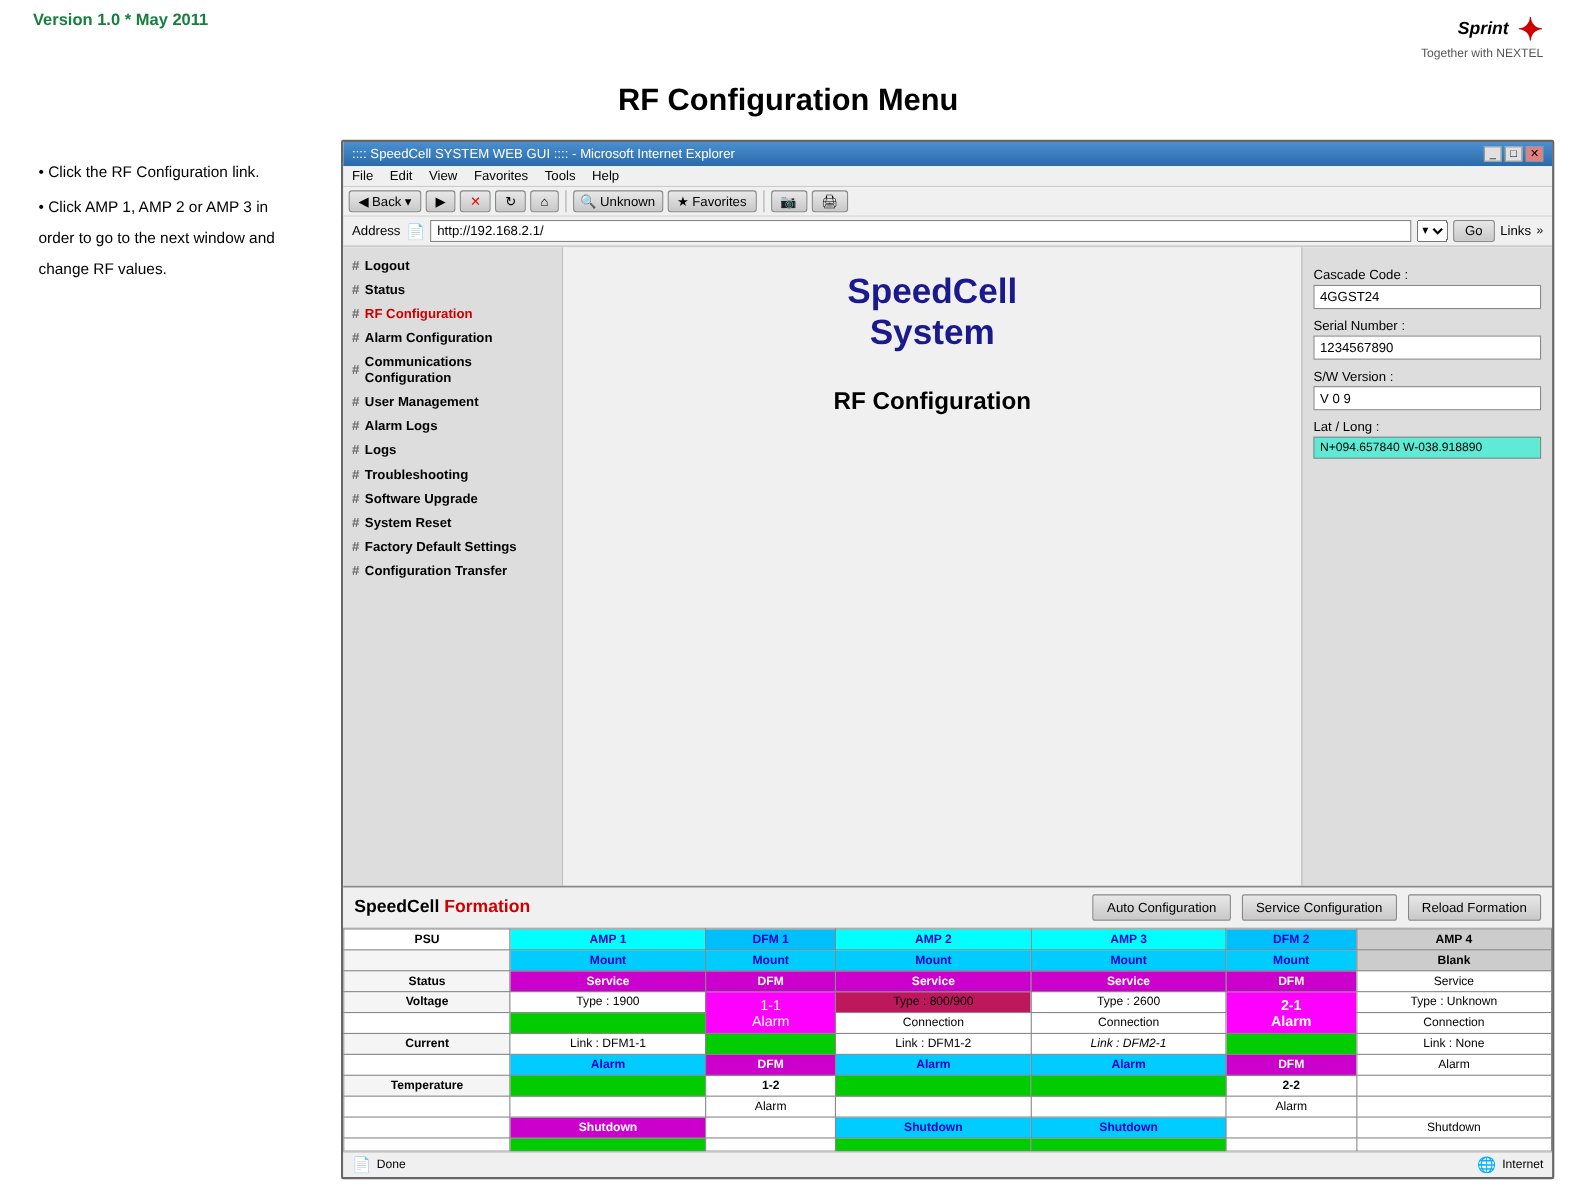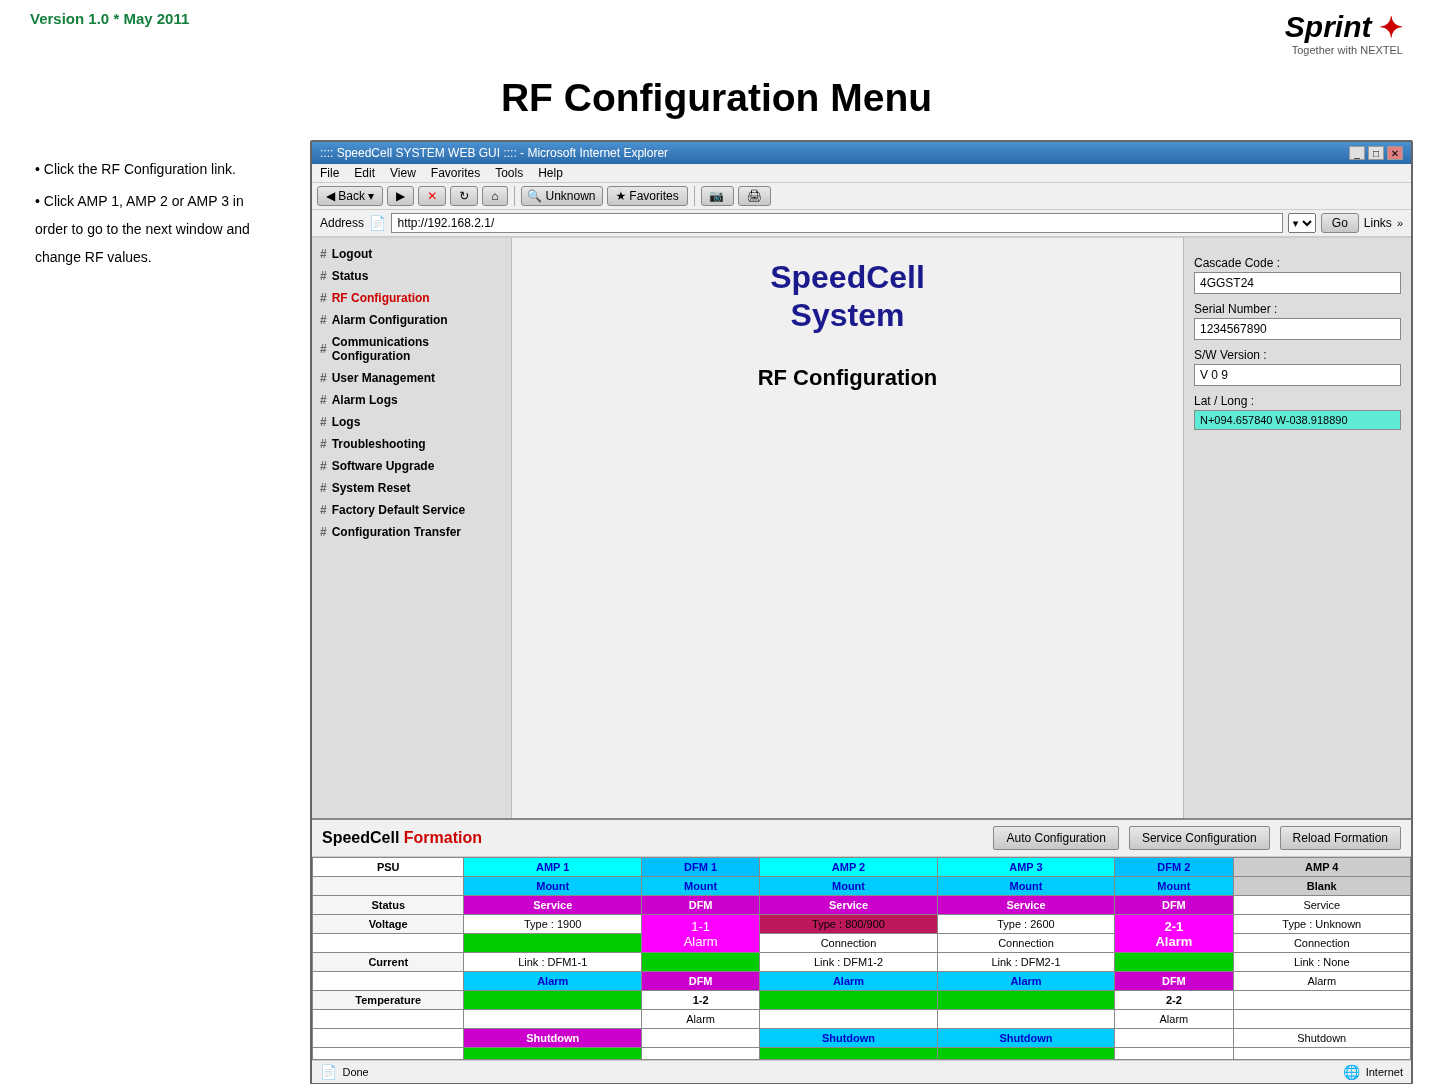"Sprint" span { font-size: 30px -> 16px }
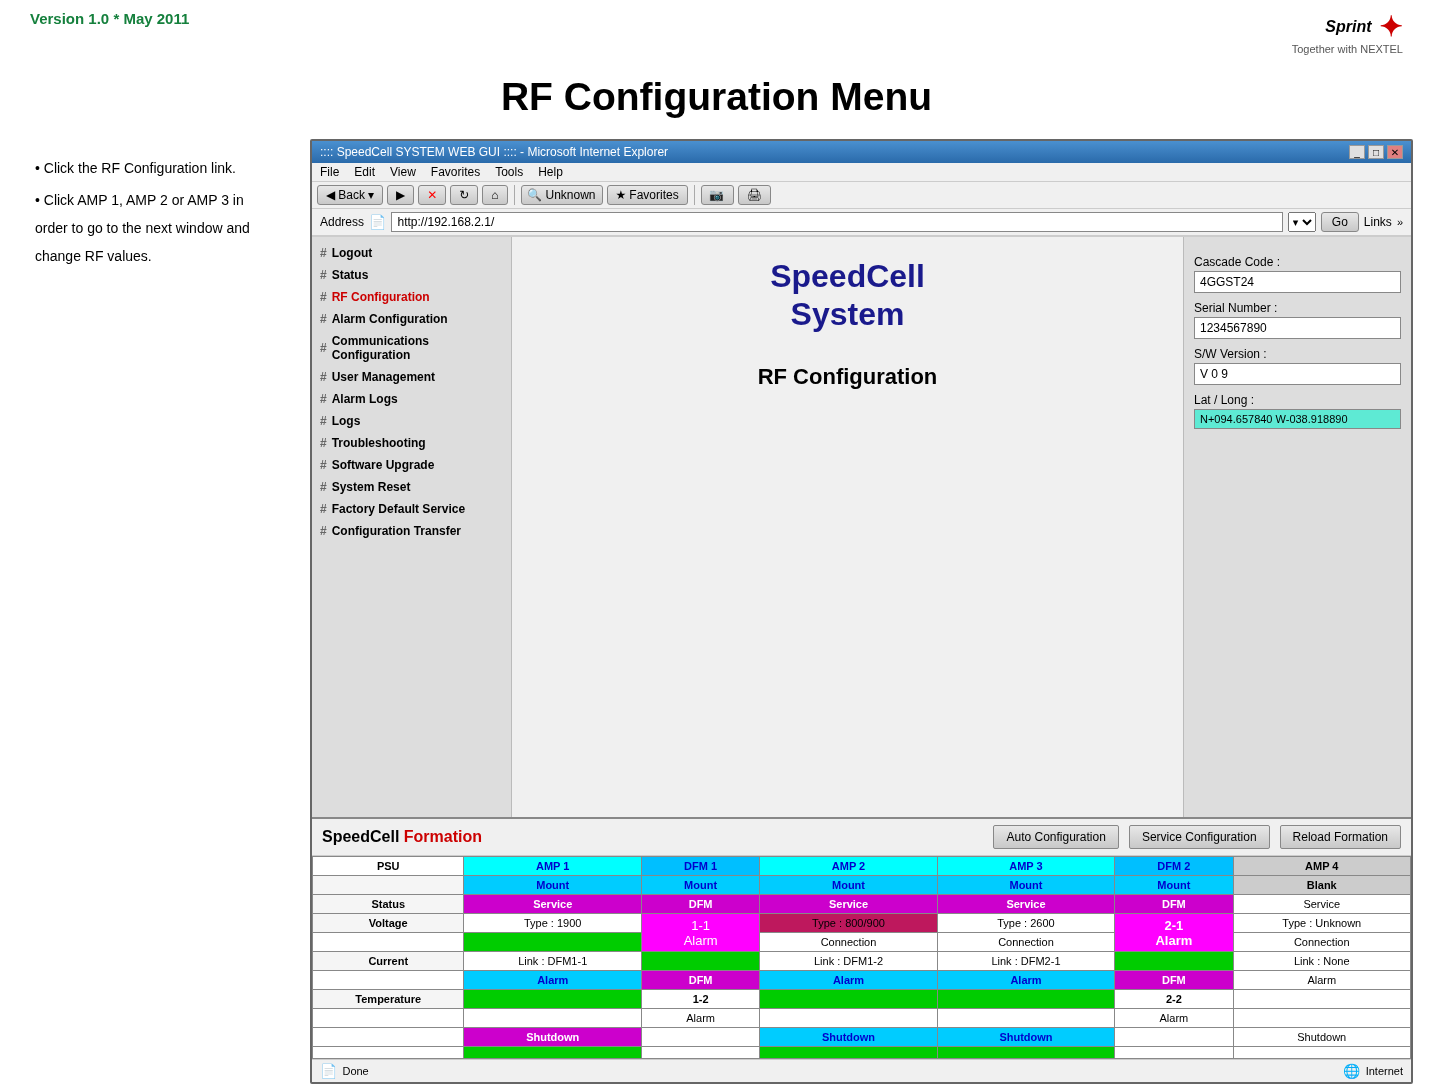"RF Configuration Menu" .page-title { font-size: 39px -> 28px }
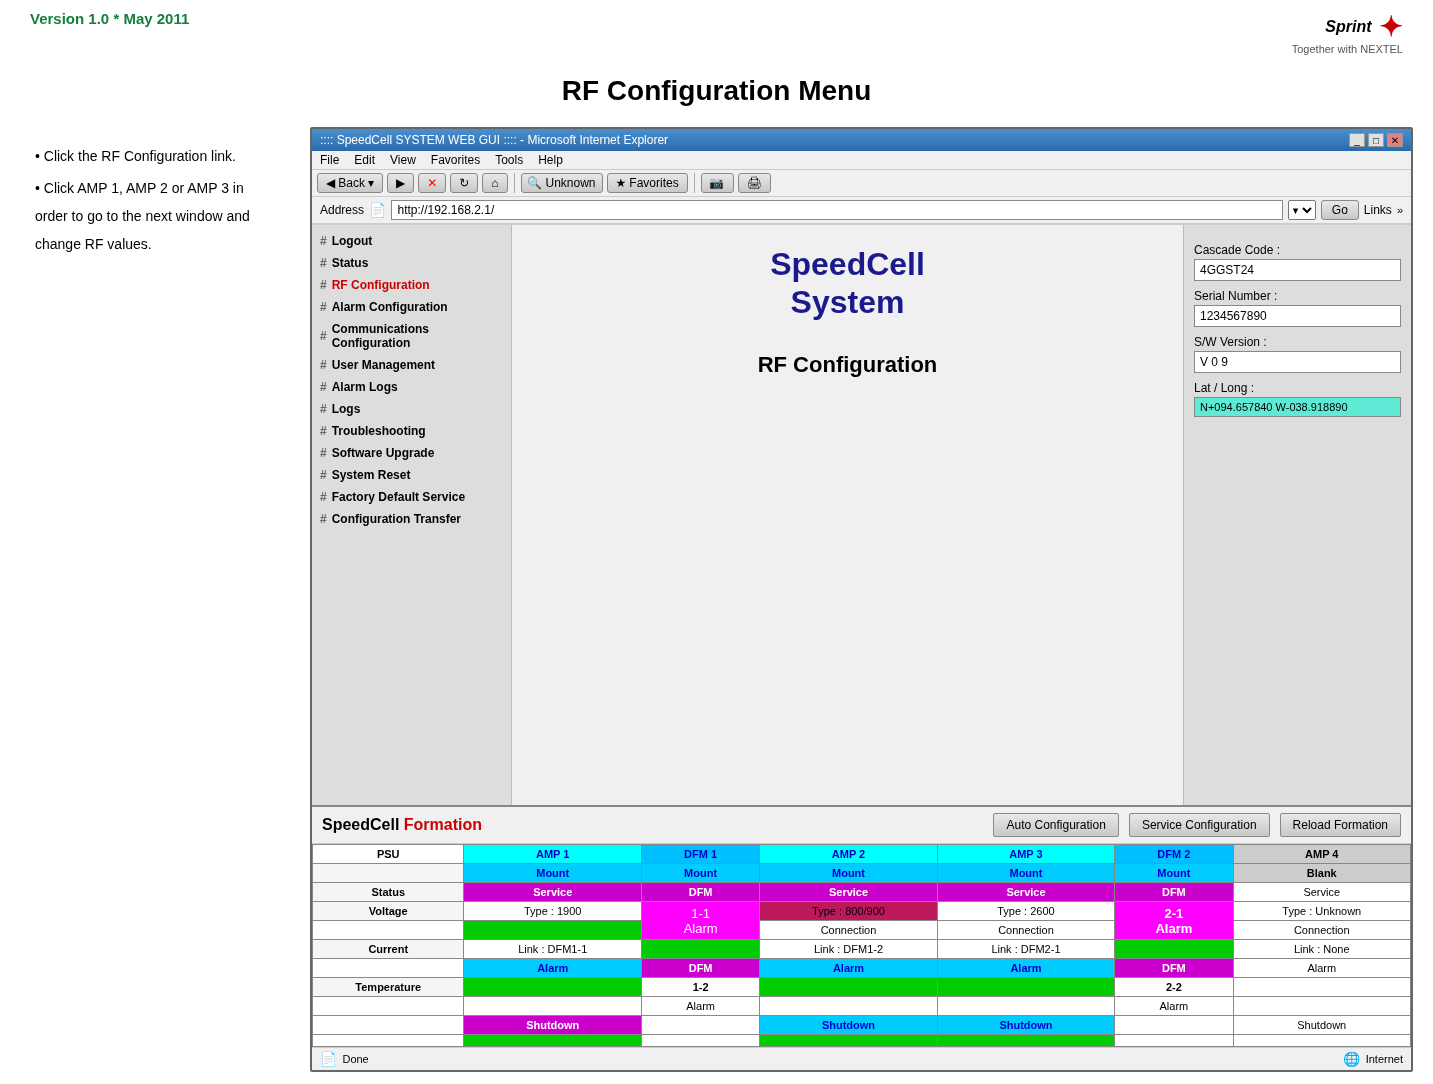"Factory Default Service" span.nav-link { text: Service -> Settings }
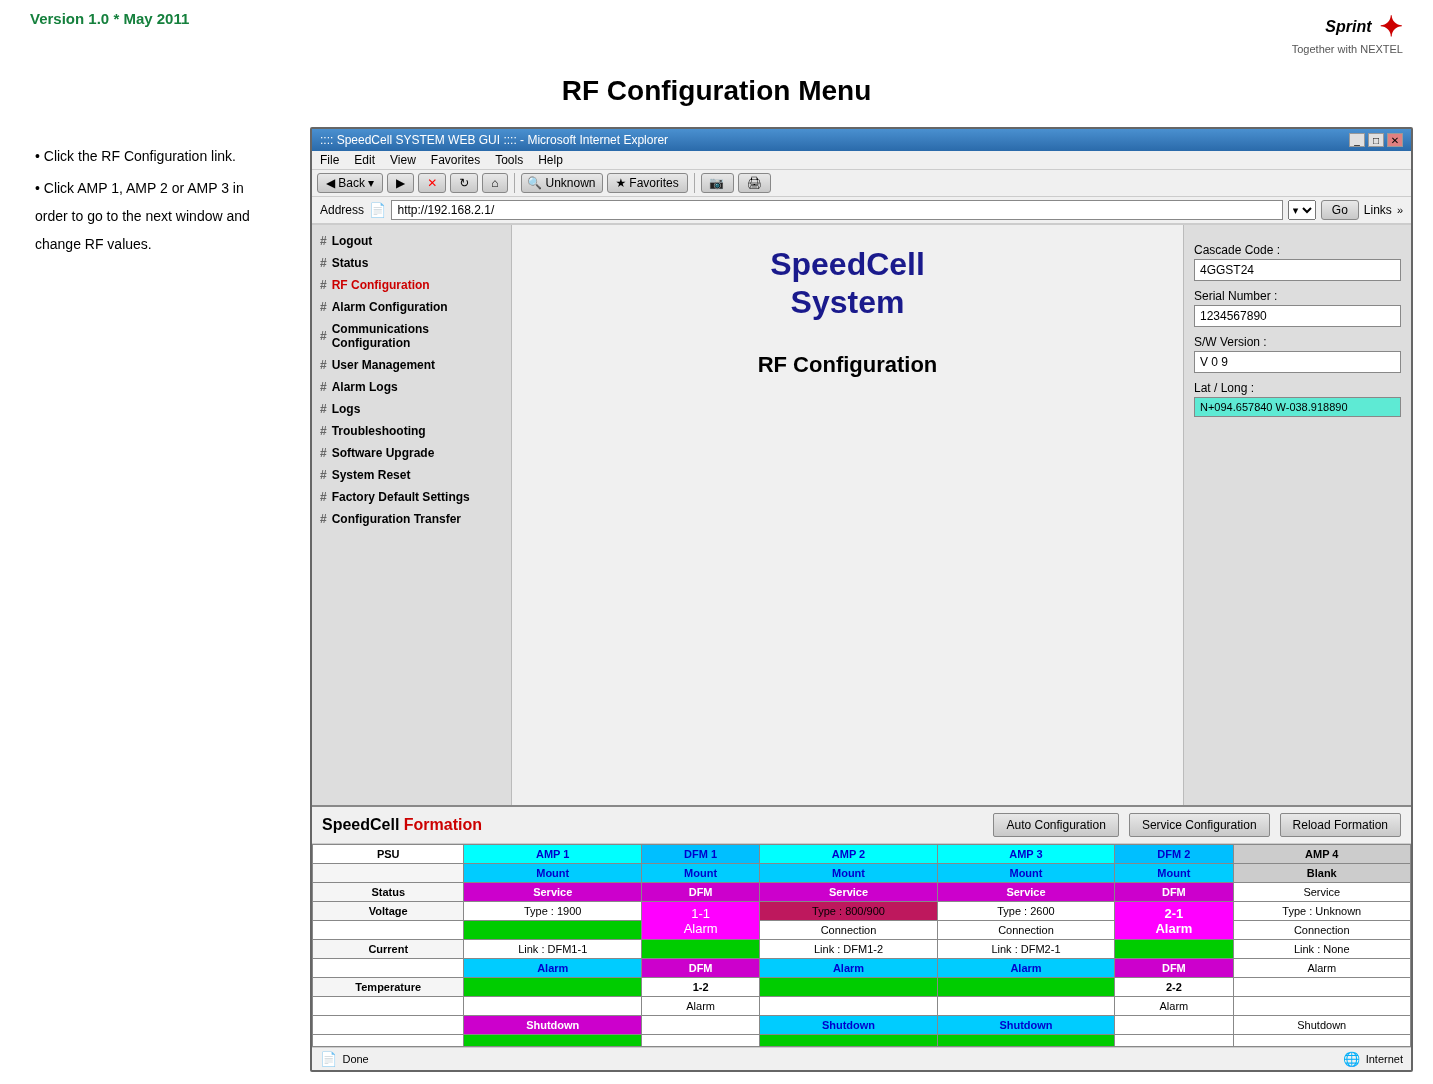"Link : DFM2-1" td { font-style: none -> italic }
